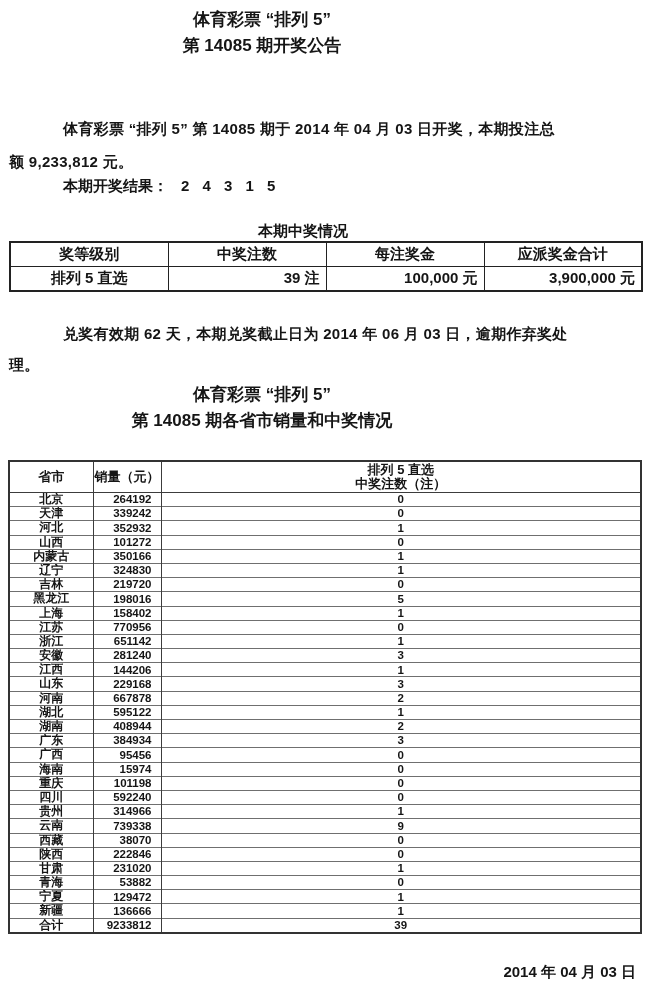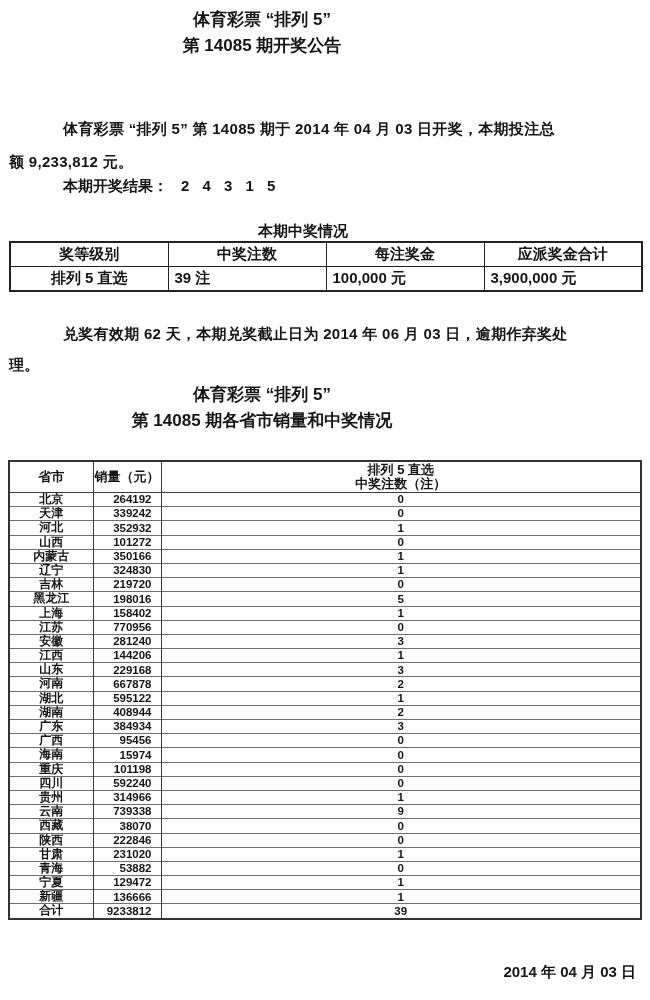"39 注" #prize-table .num { text-align: none -> right }
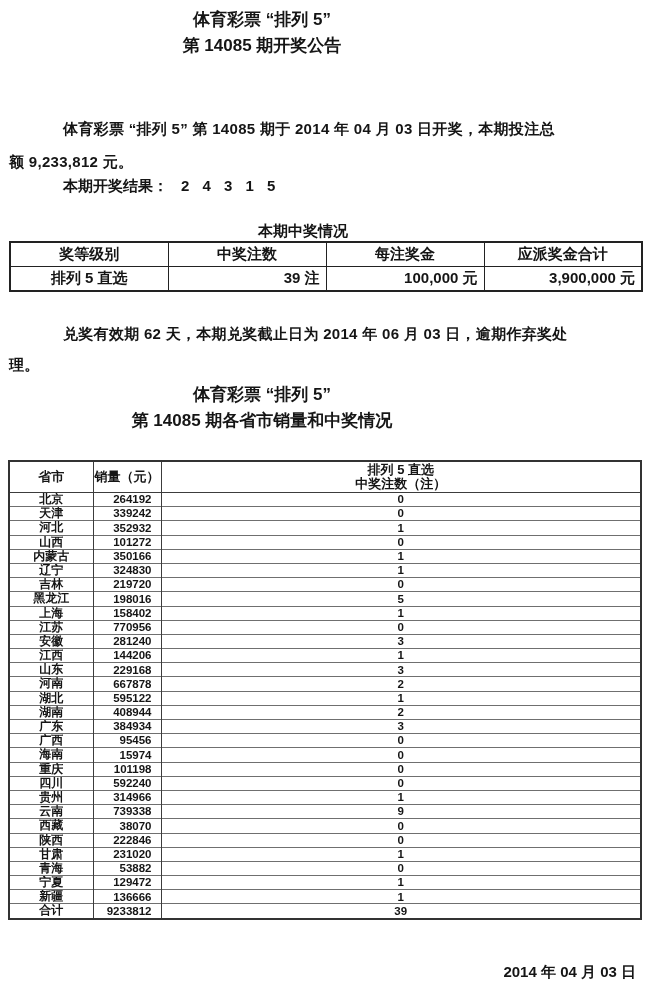"浙江" tr { html: none -> <tr> <td>浙江</td> <td>651142</td> <td>1</td> </tr> }
